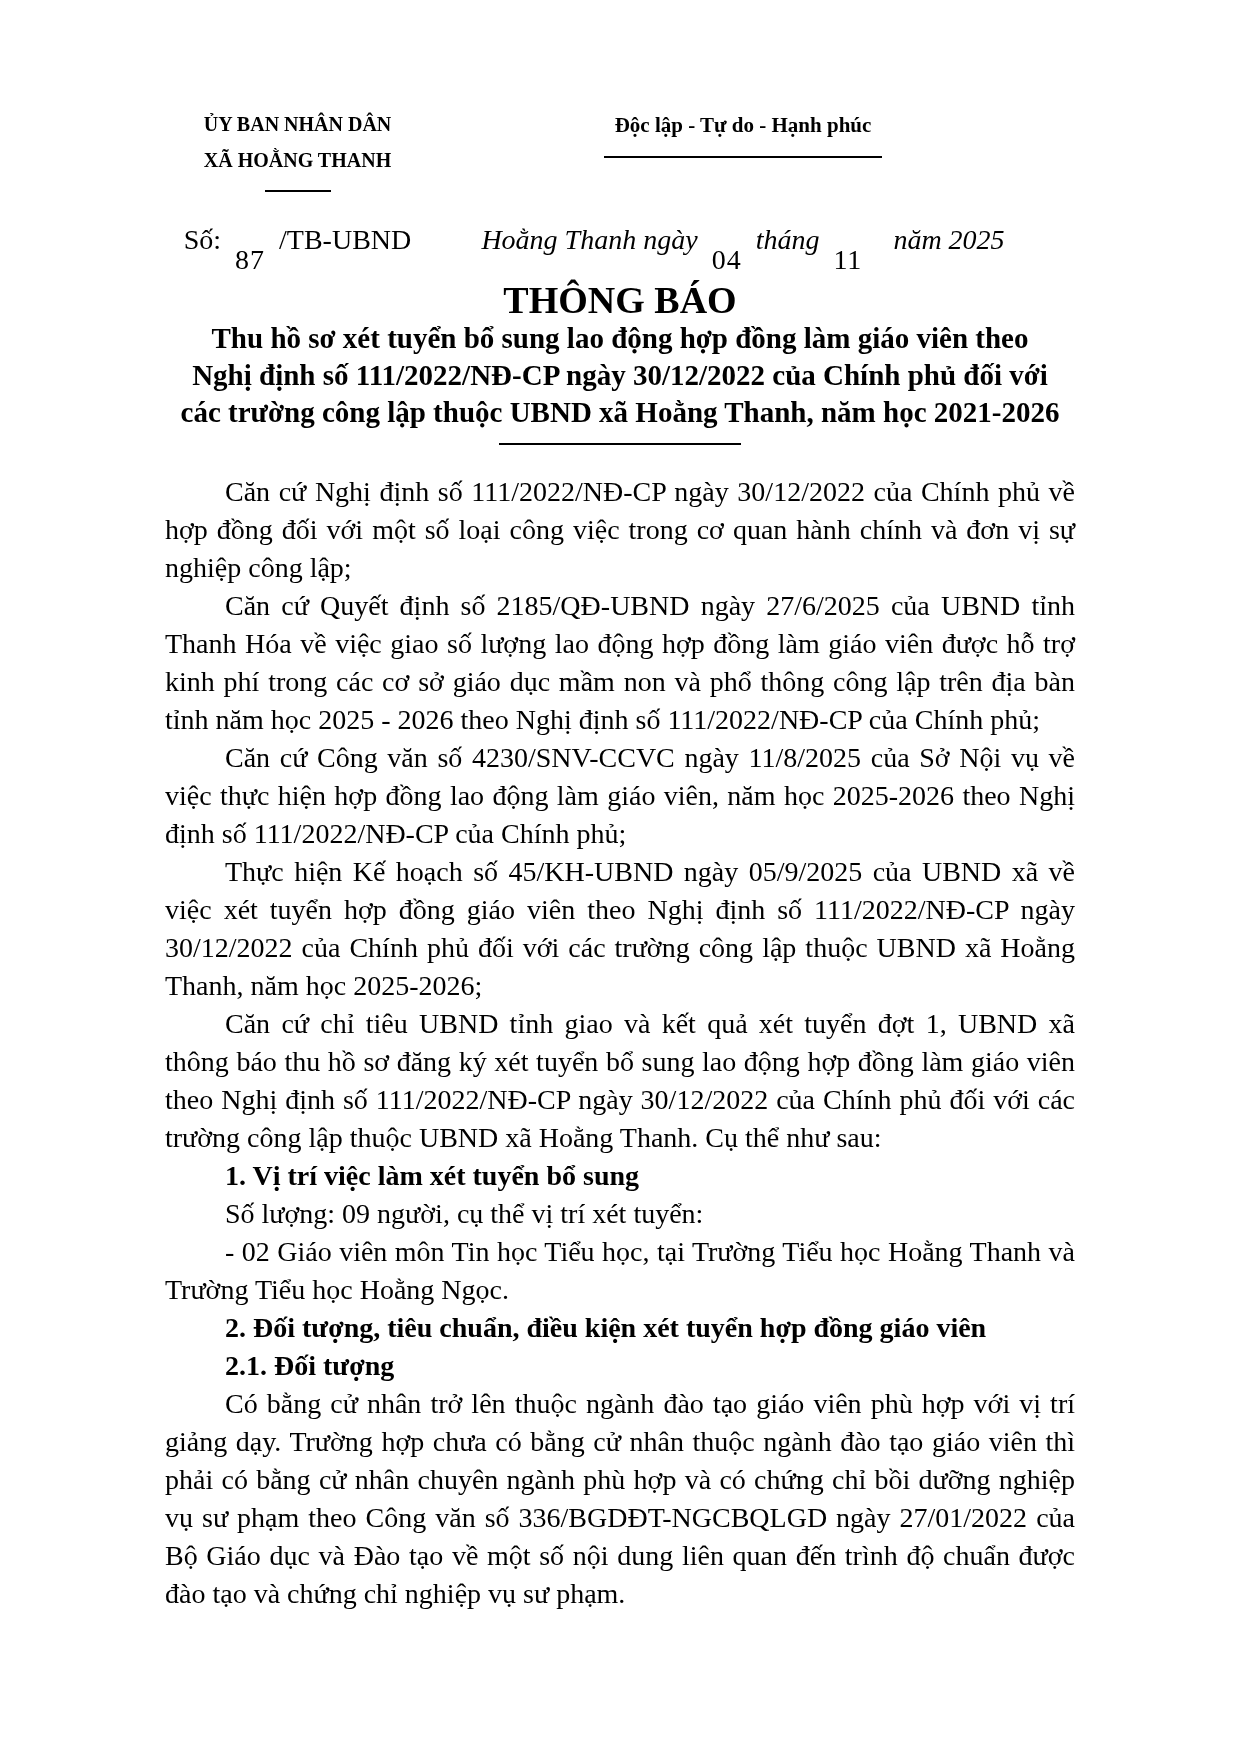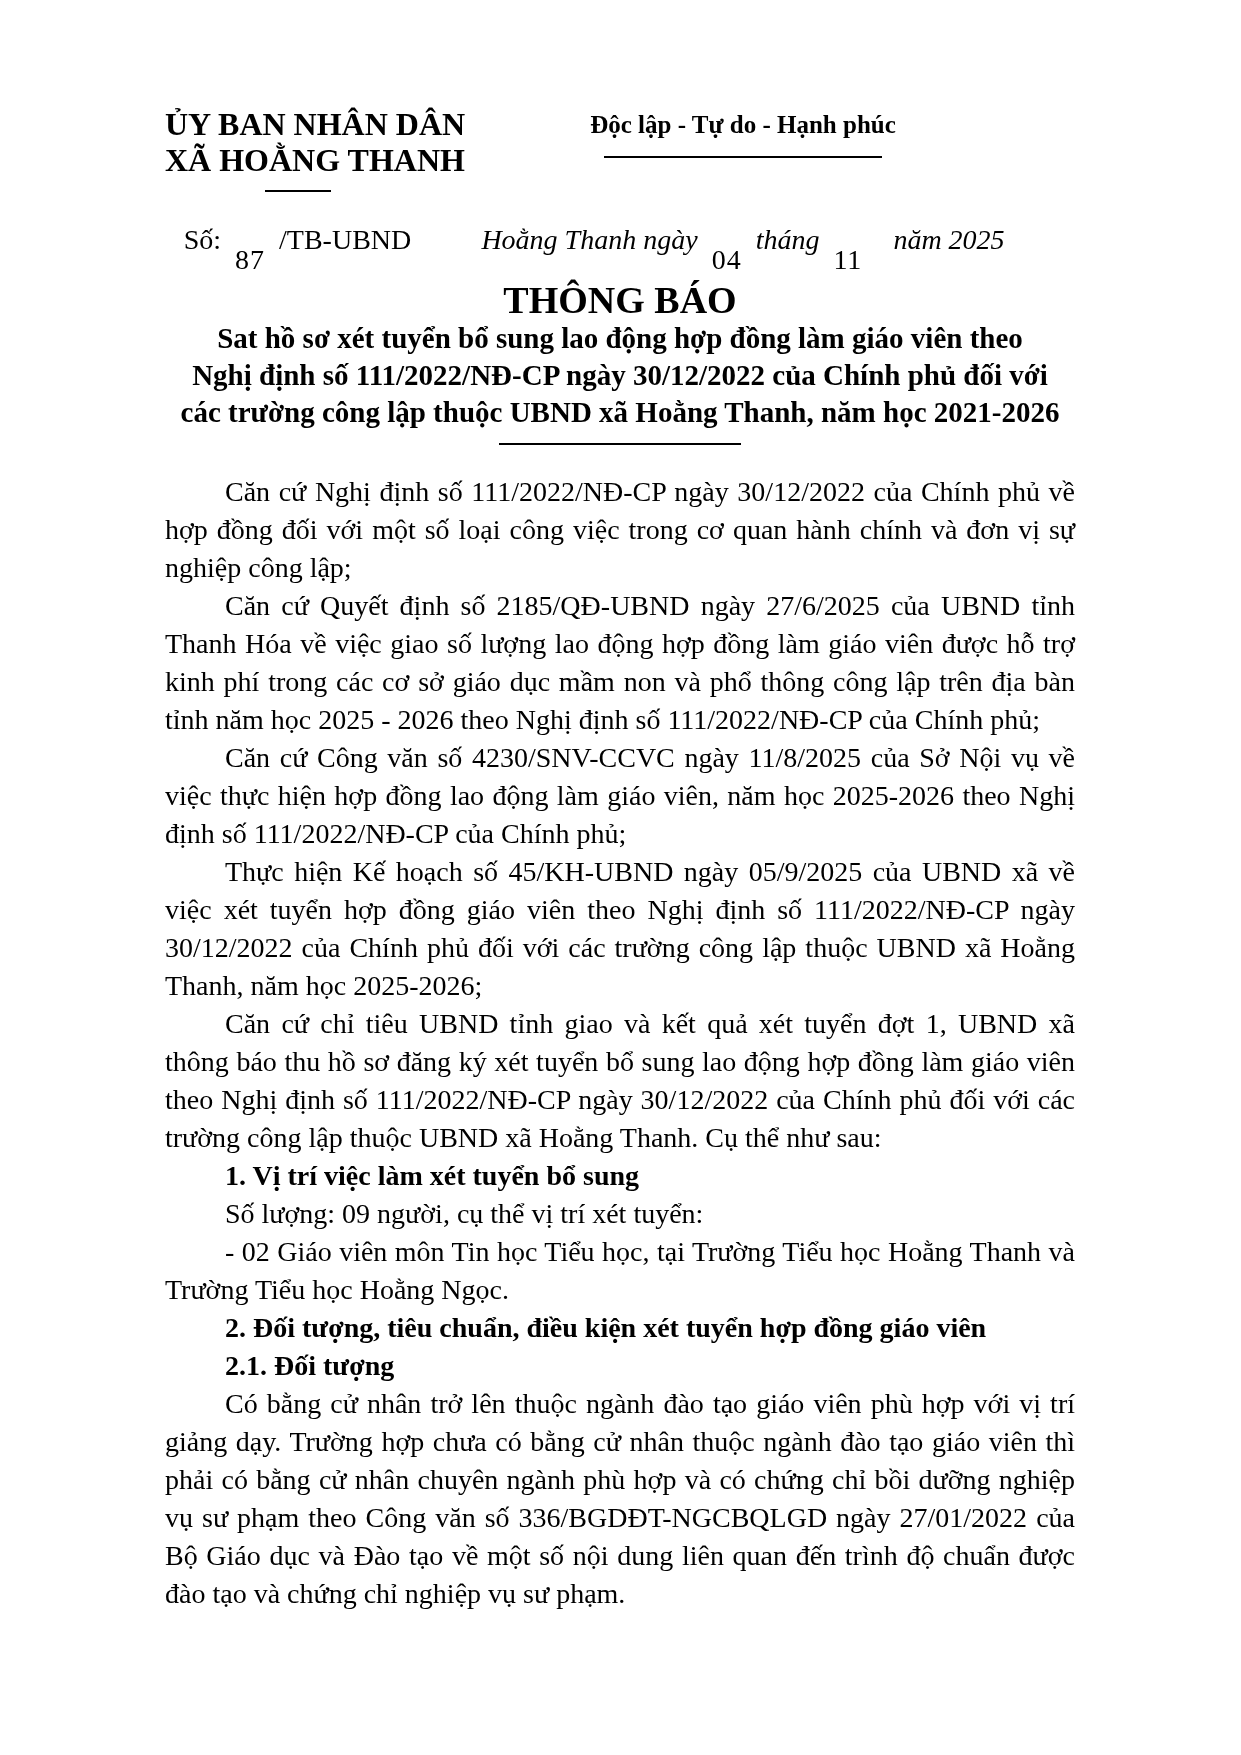"ỦY BAN NHÂN DÂN" .org-line { font-size: 32px -> 20px }
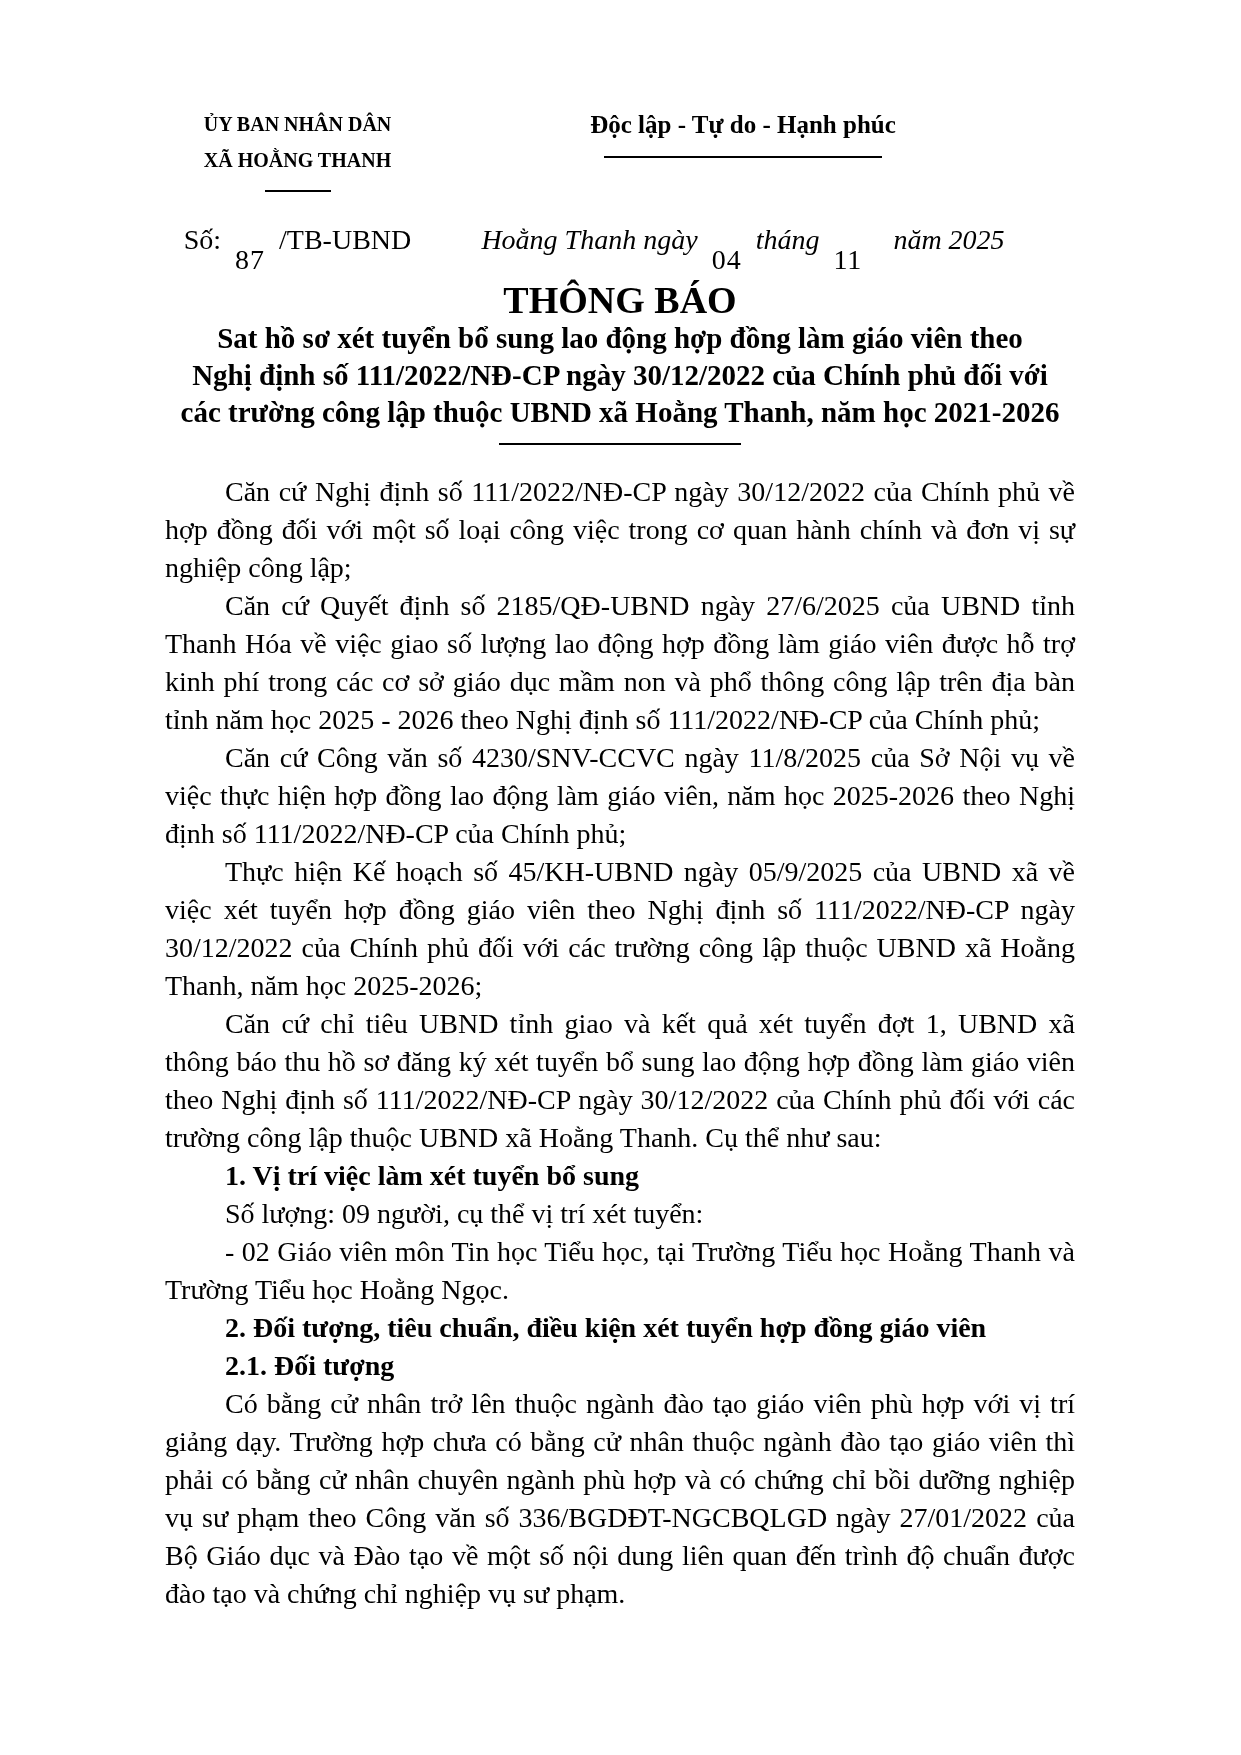"Độc lập - Tự do" .nat-line2 { font-size: 25px -> 21px }
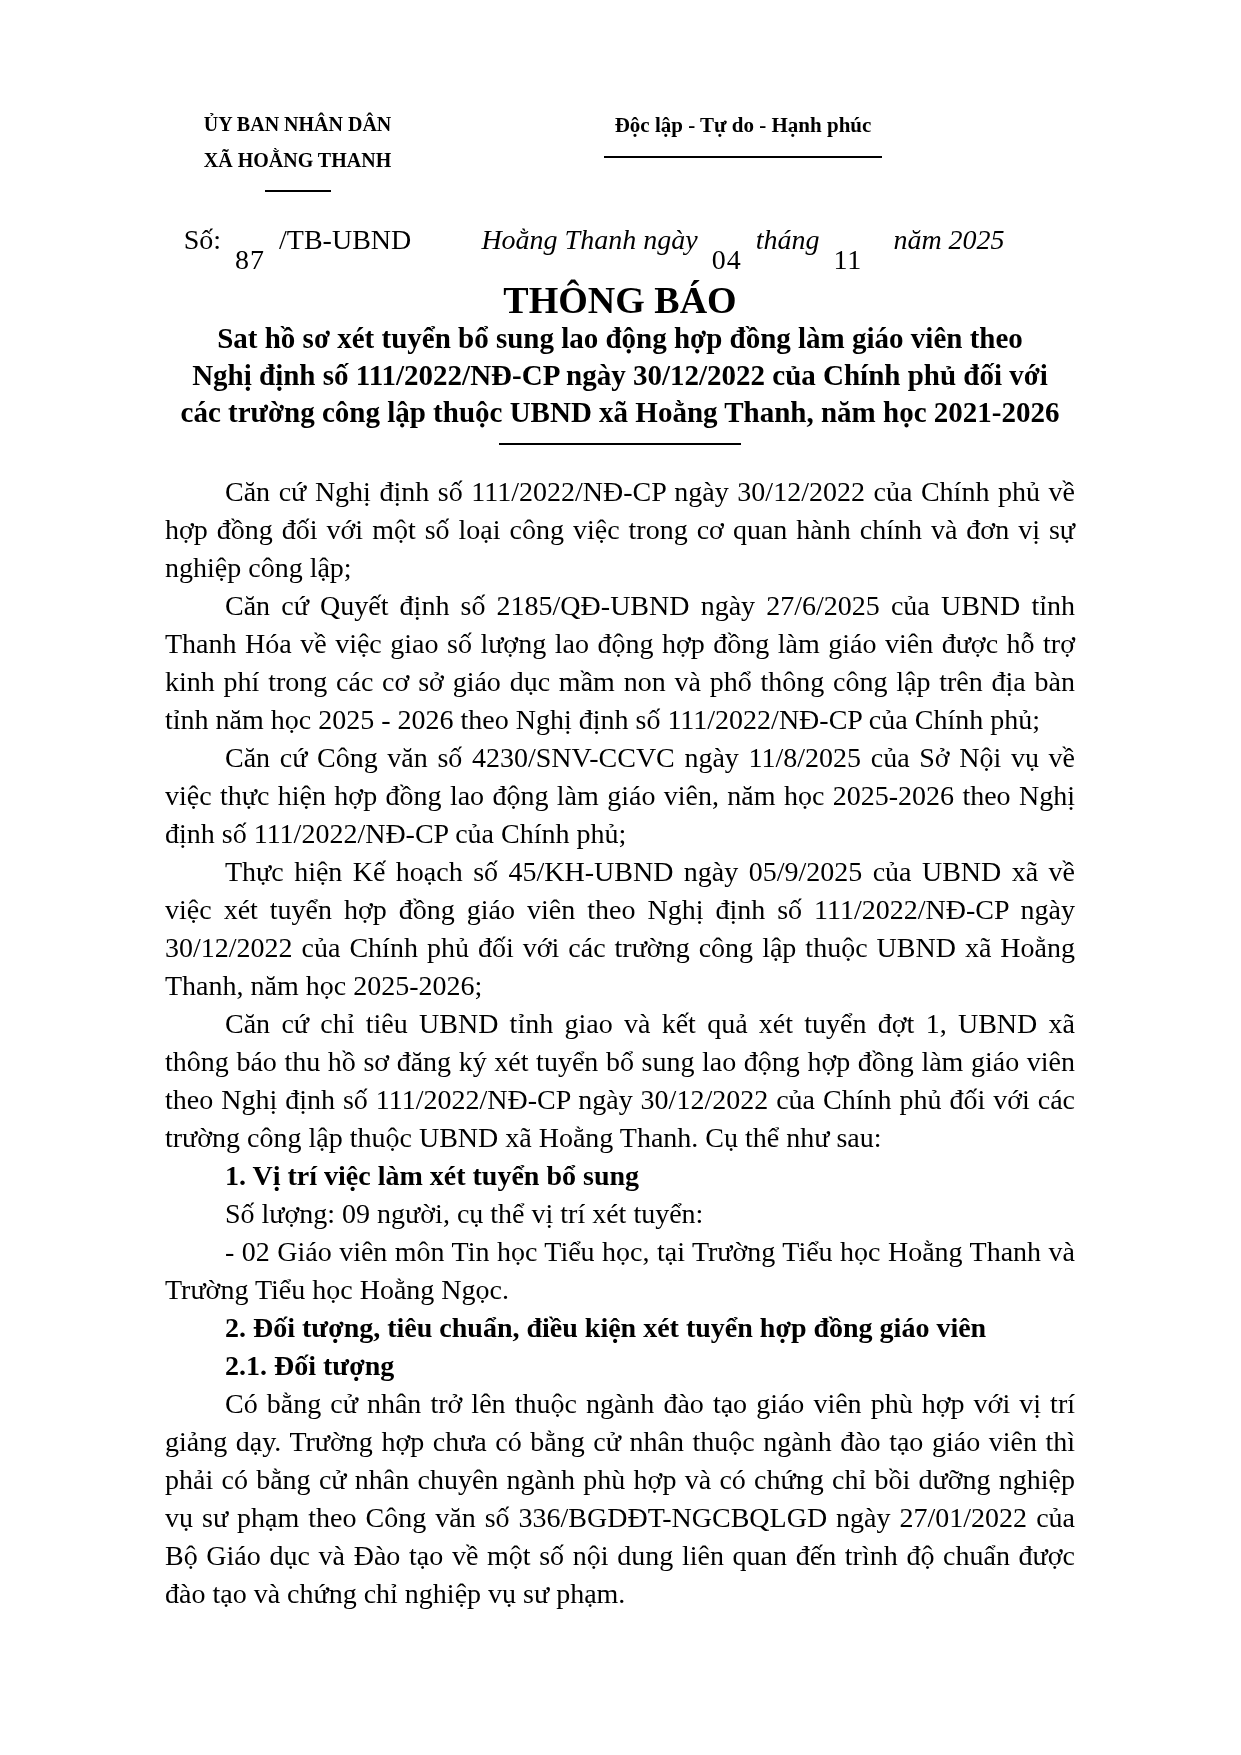"Sat hồ sơ xét tuyển" div.doc-title-line { text: Sat -> Thu }
